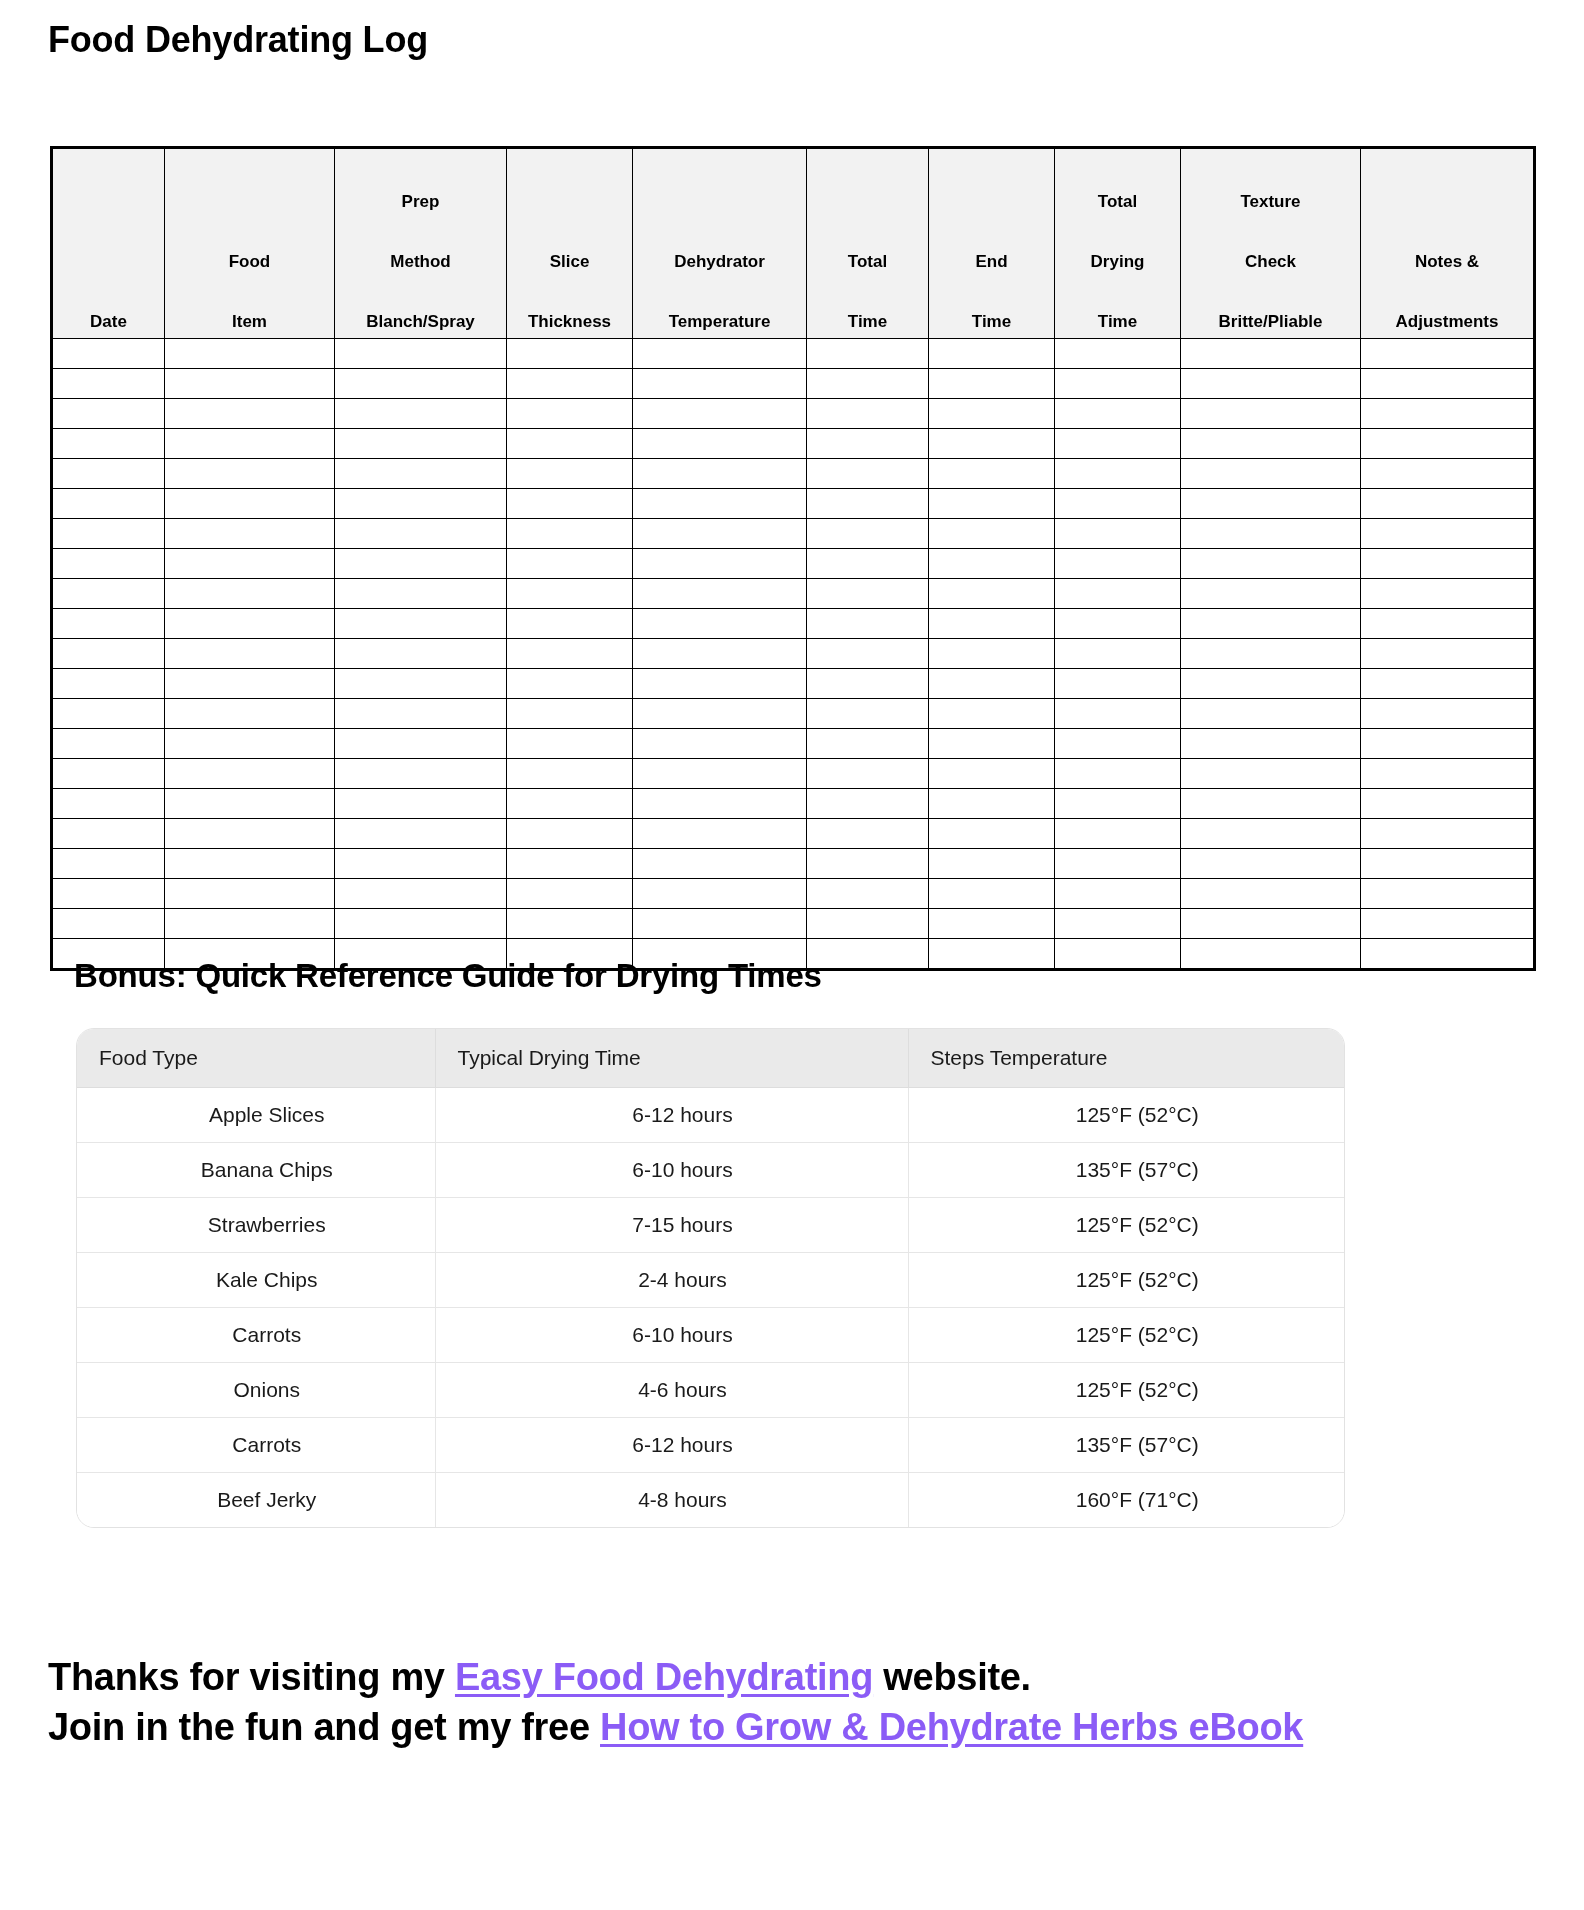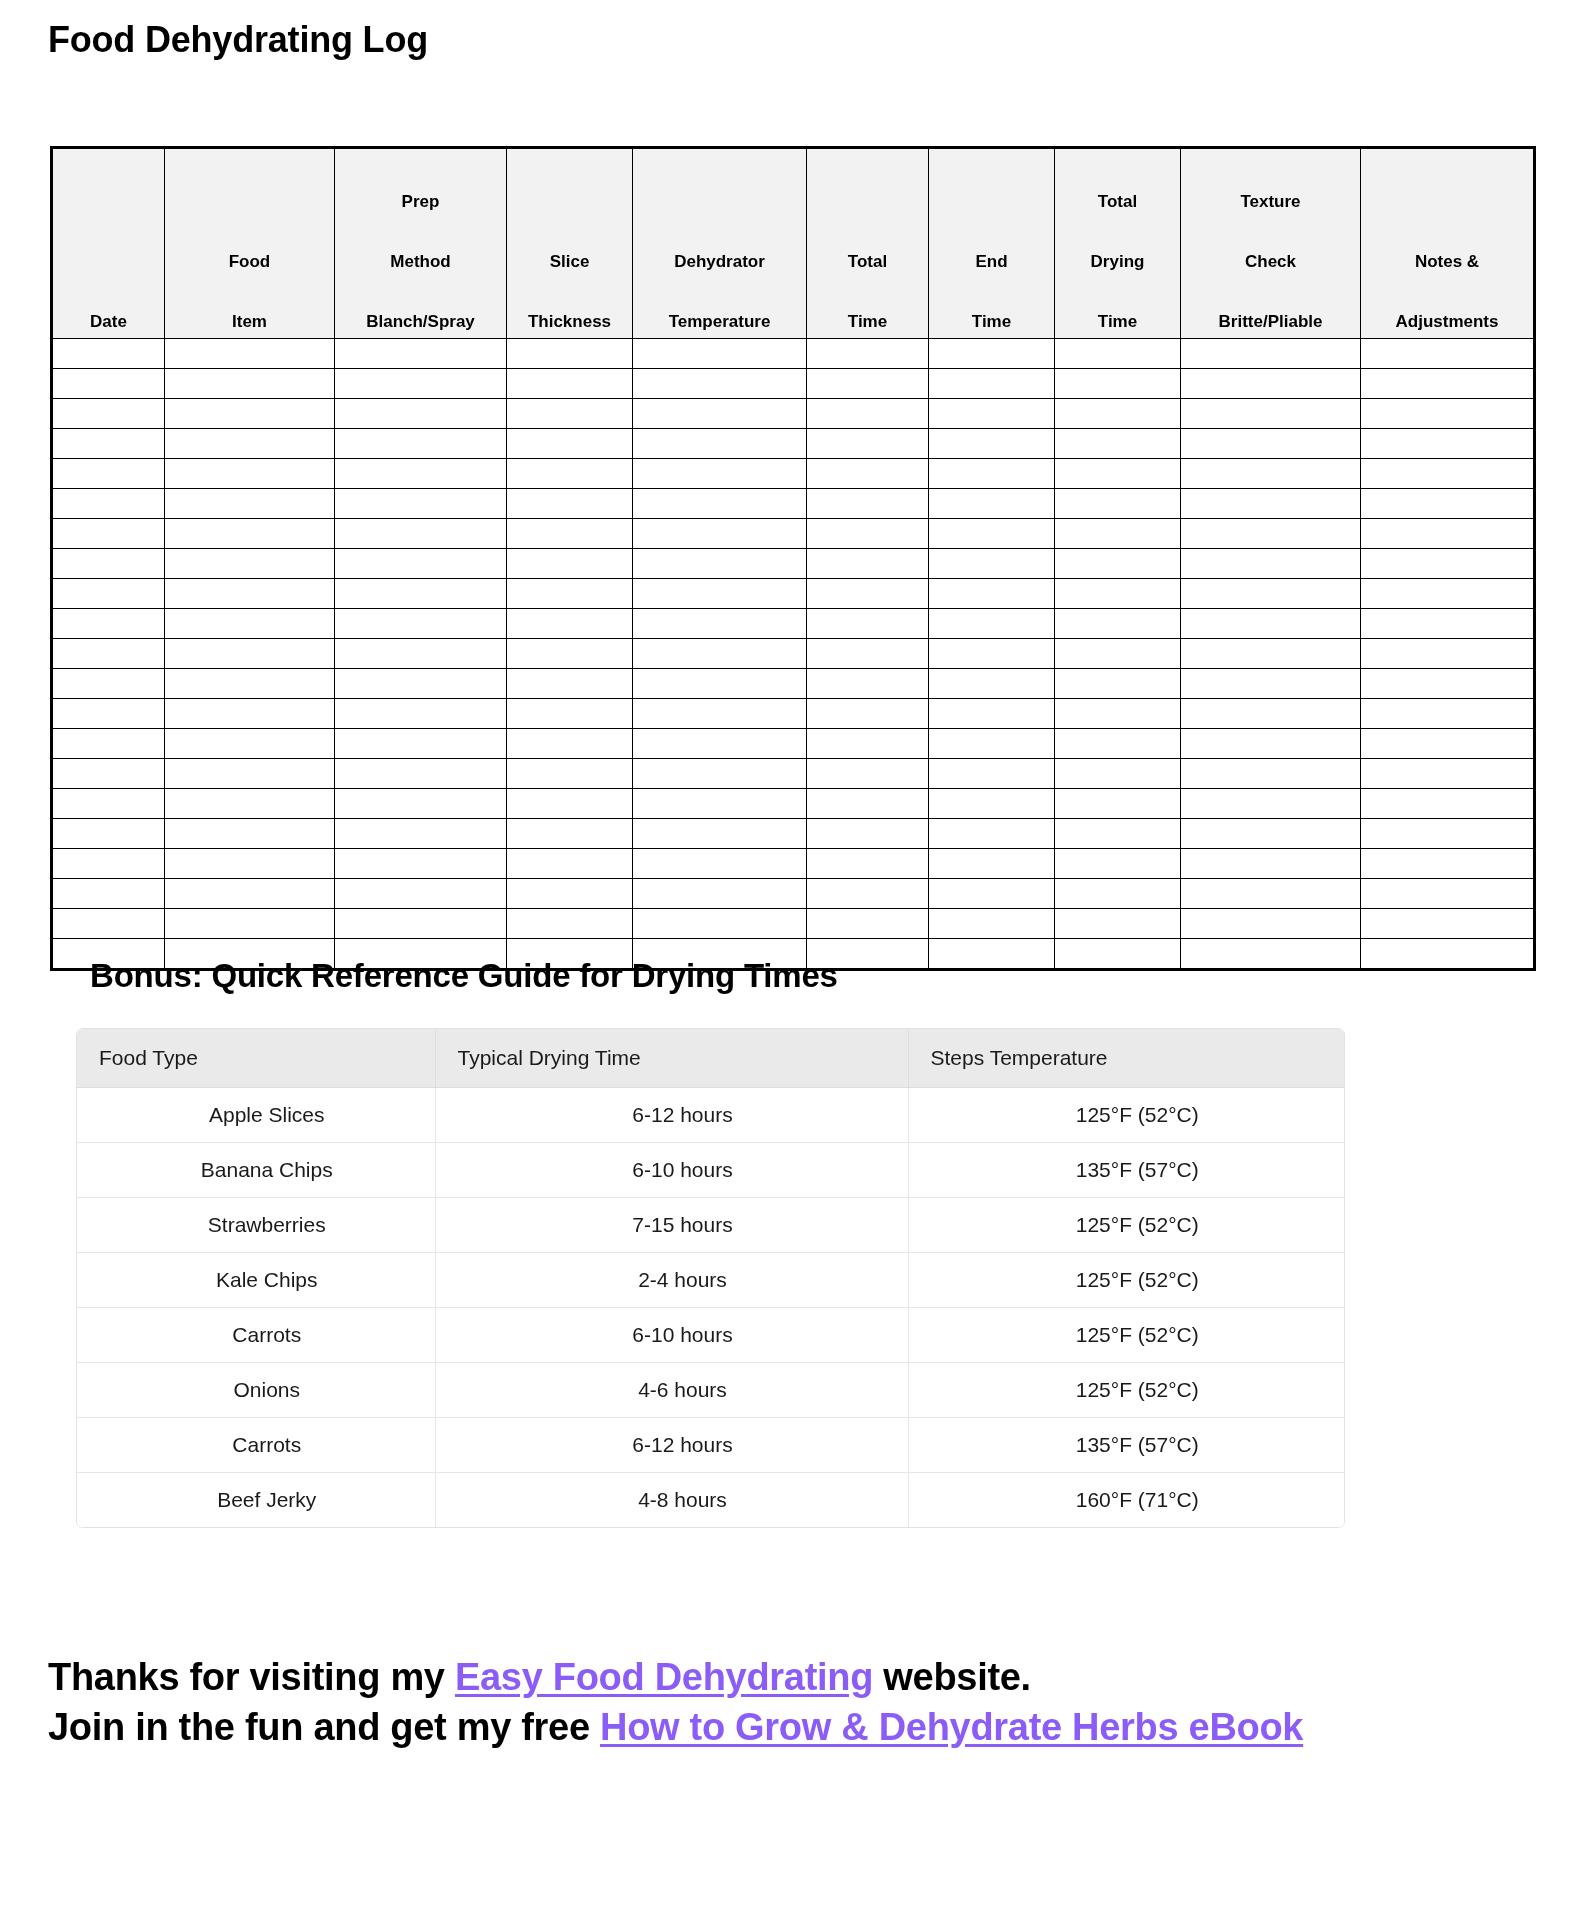"Bonus: Quick Reference Guide for" .bonus-heading { margin-left: 16px -> none }
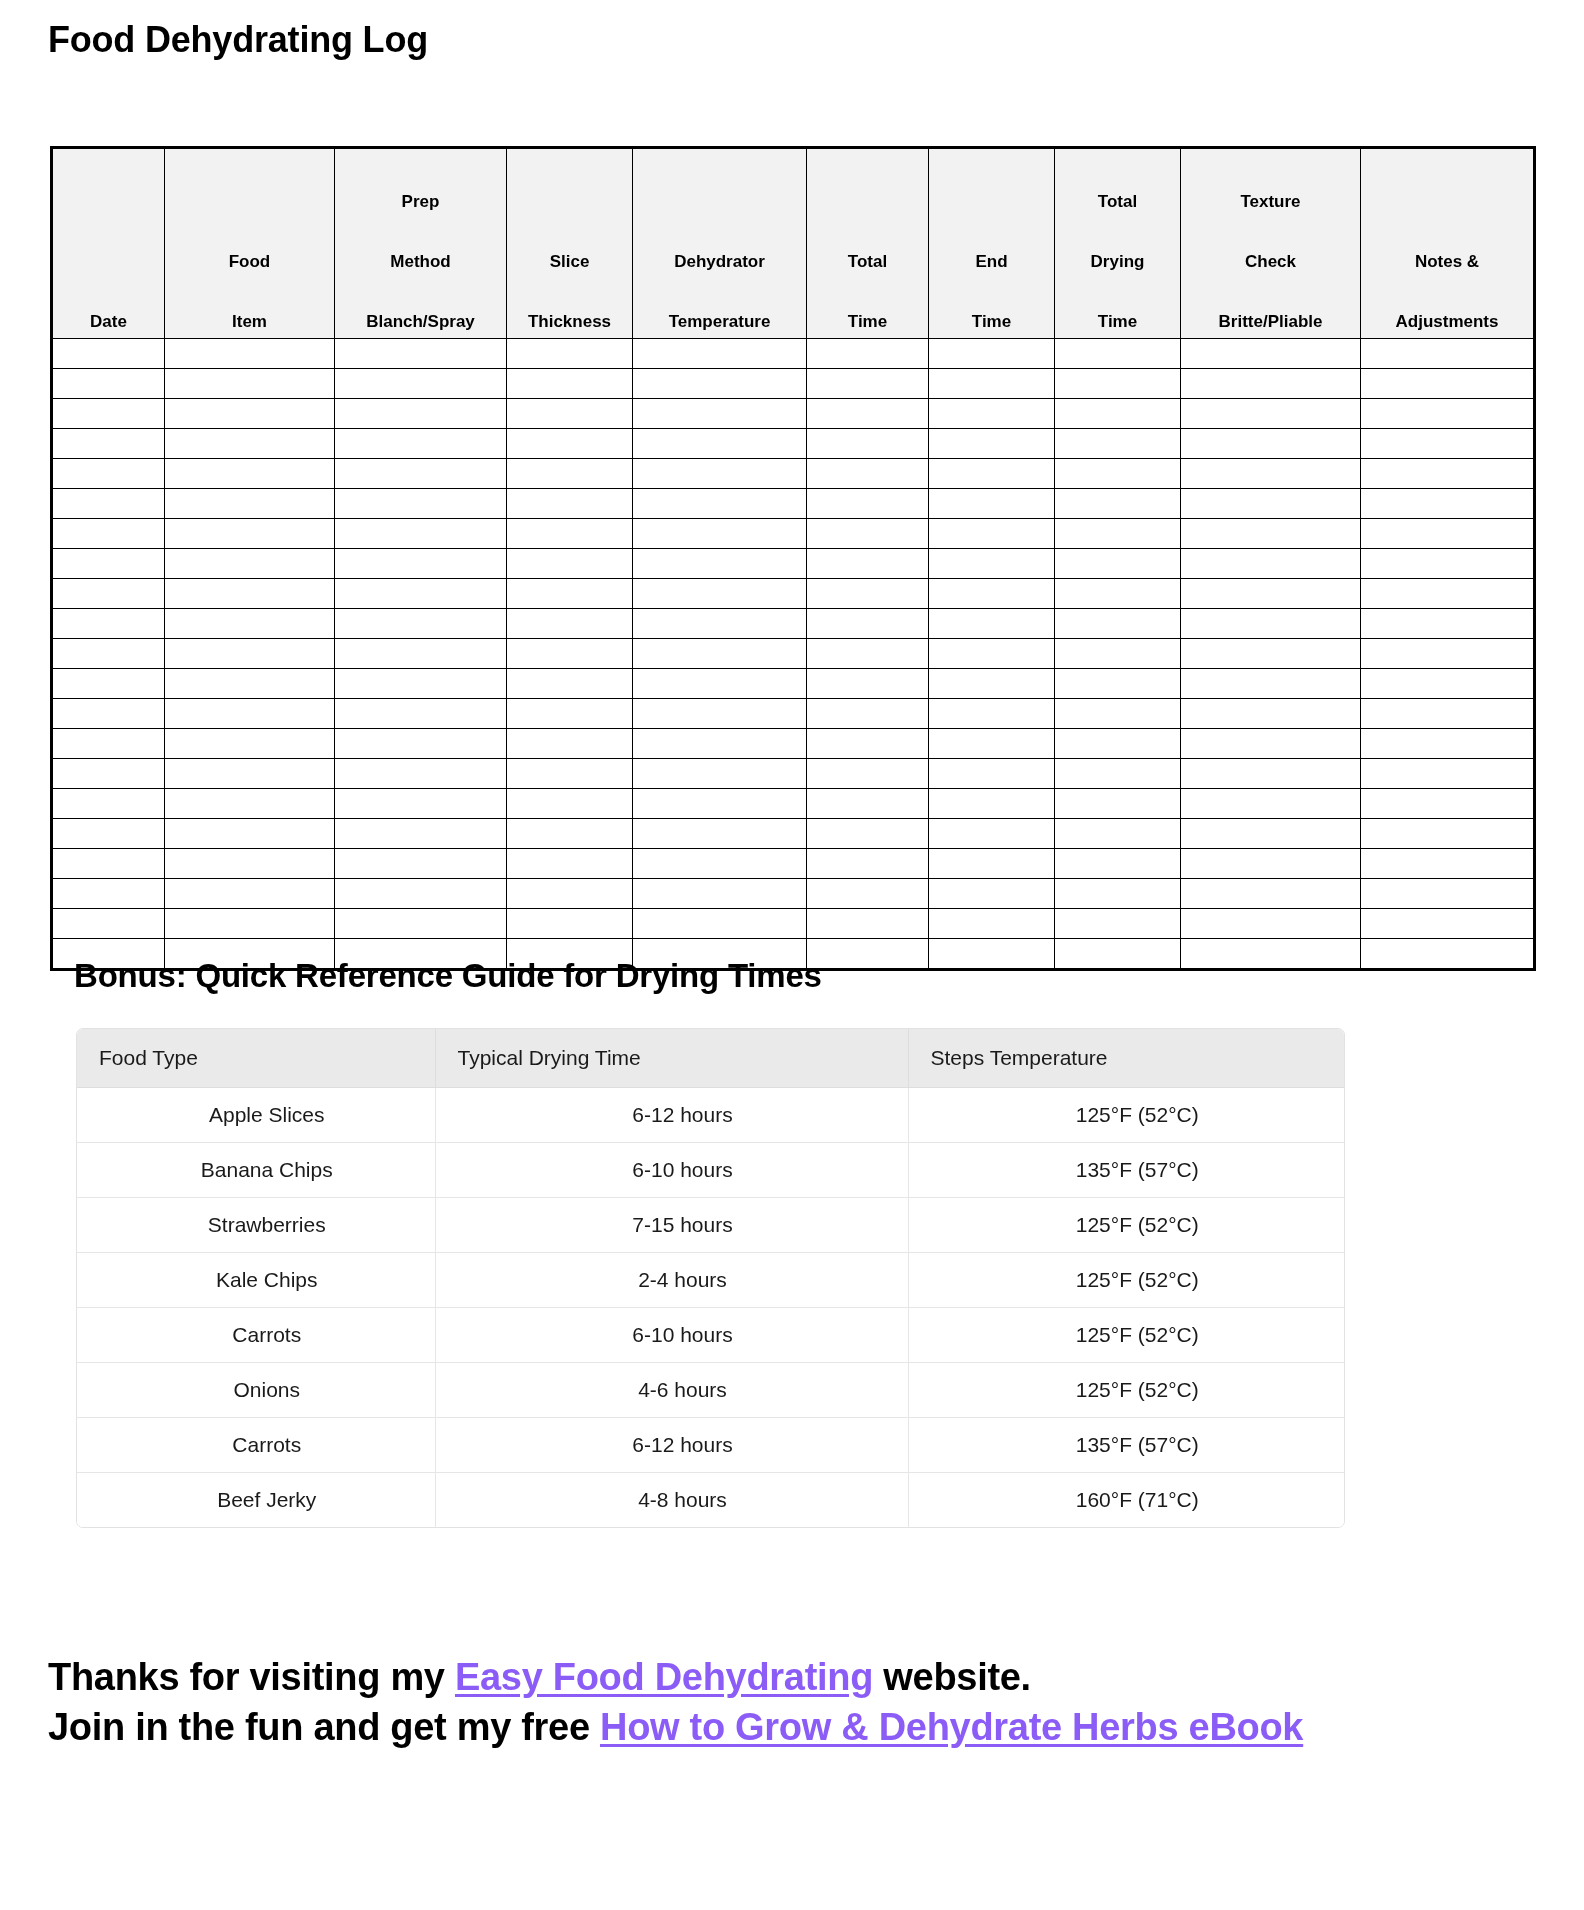"Food Type" .ref-wrap { border-radius: 7px -> 18px }
